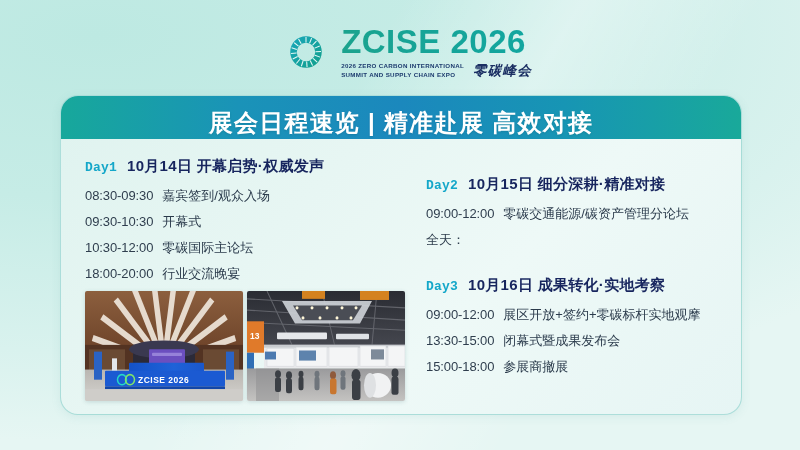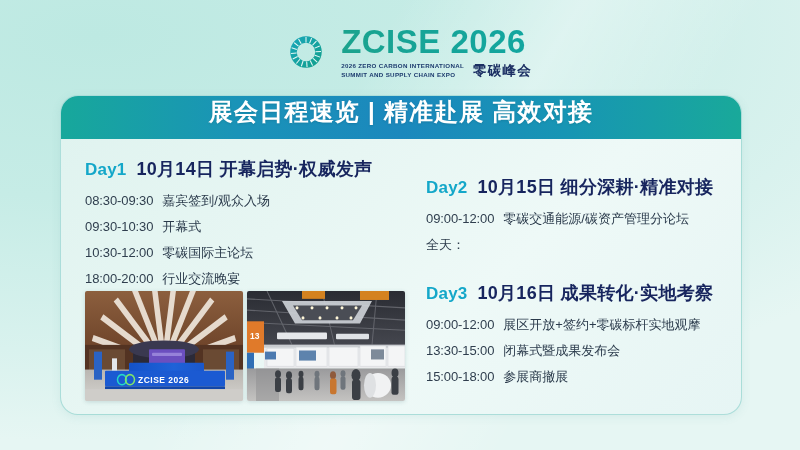"零碳峰会" .logo-sub-cn { font-style: none -> italic }
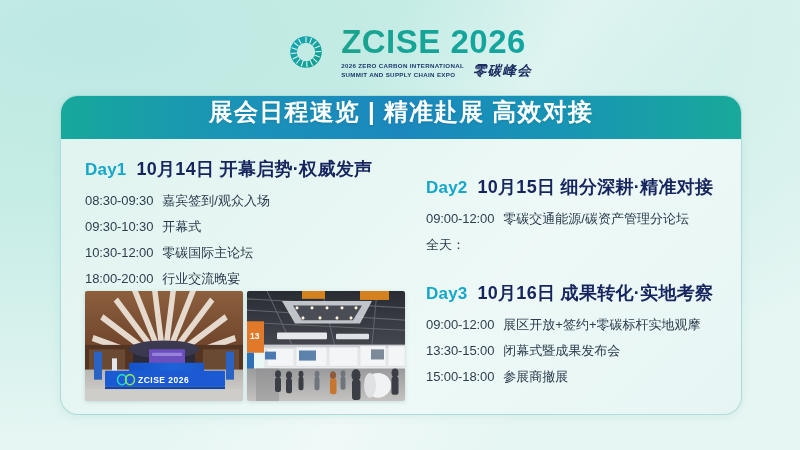"展会日程速览 | 精准赴展 高效对接" .card-header { align-items: flex-start -> flex-end }
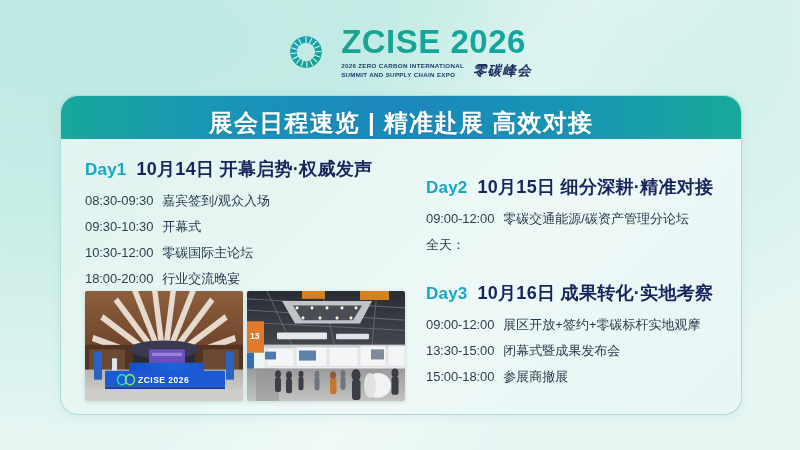"Day1" .day-label { font-family: none -> Liberation Mono, monospace; font-size: 17px -> 13px }
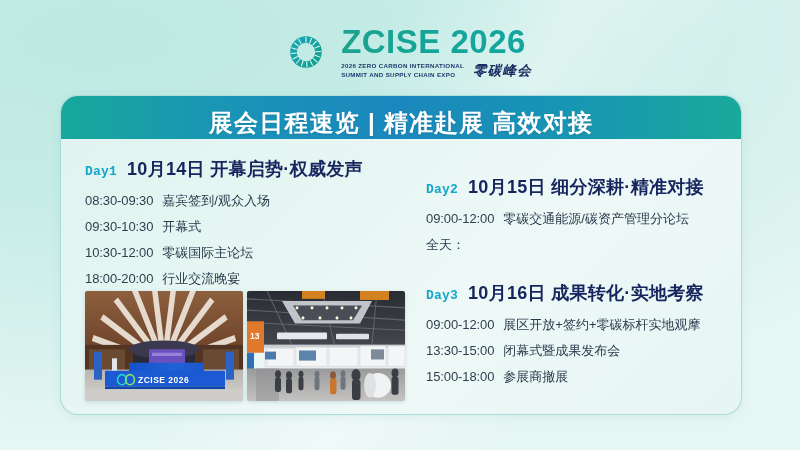"10月14日 开幕启势·权威发声" .day-title { font-size: 18px -> 15px }
